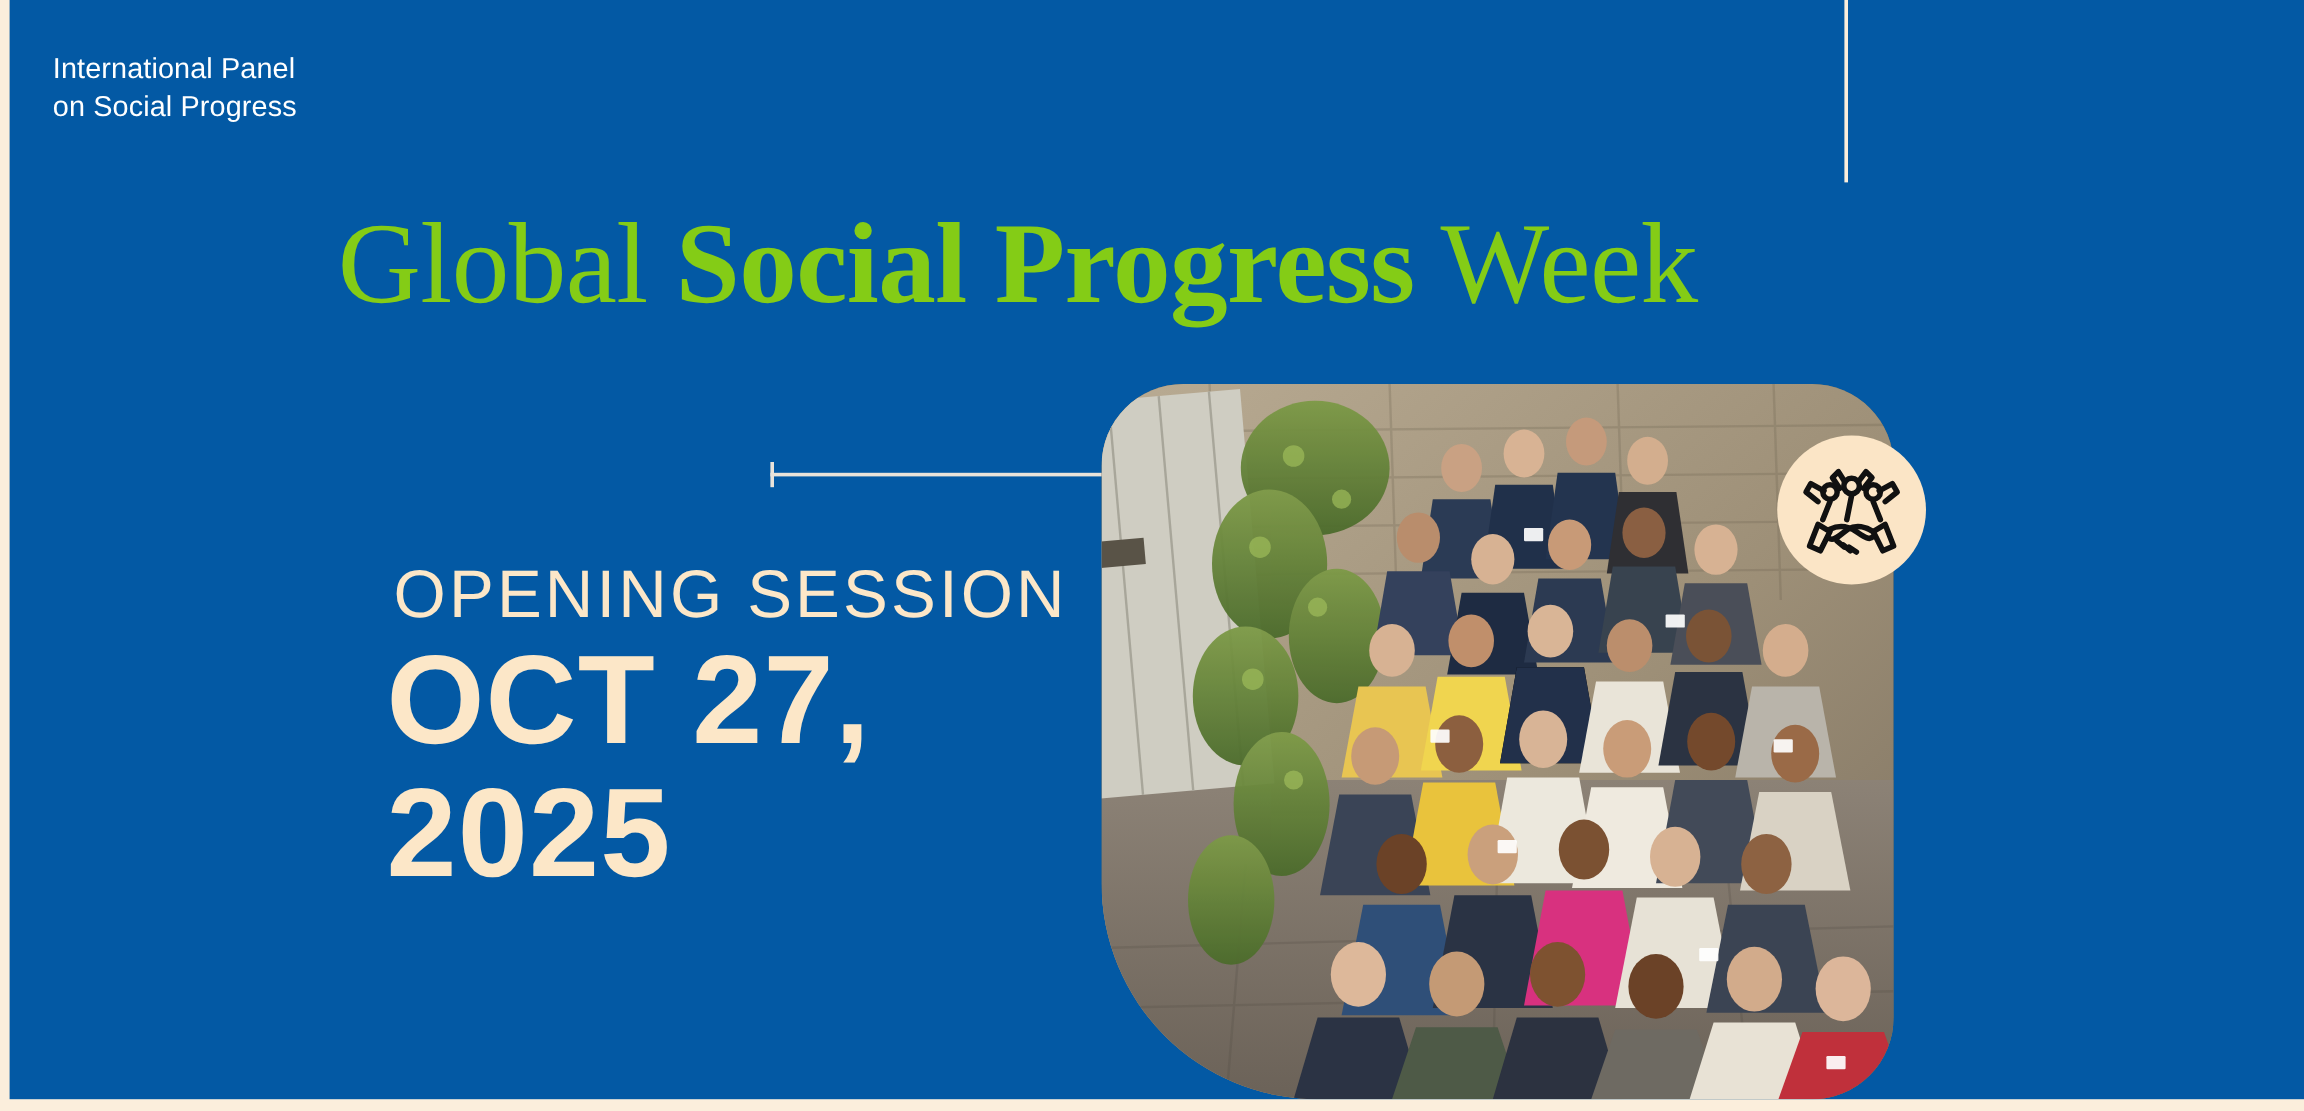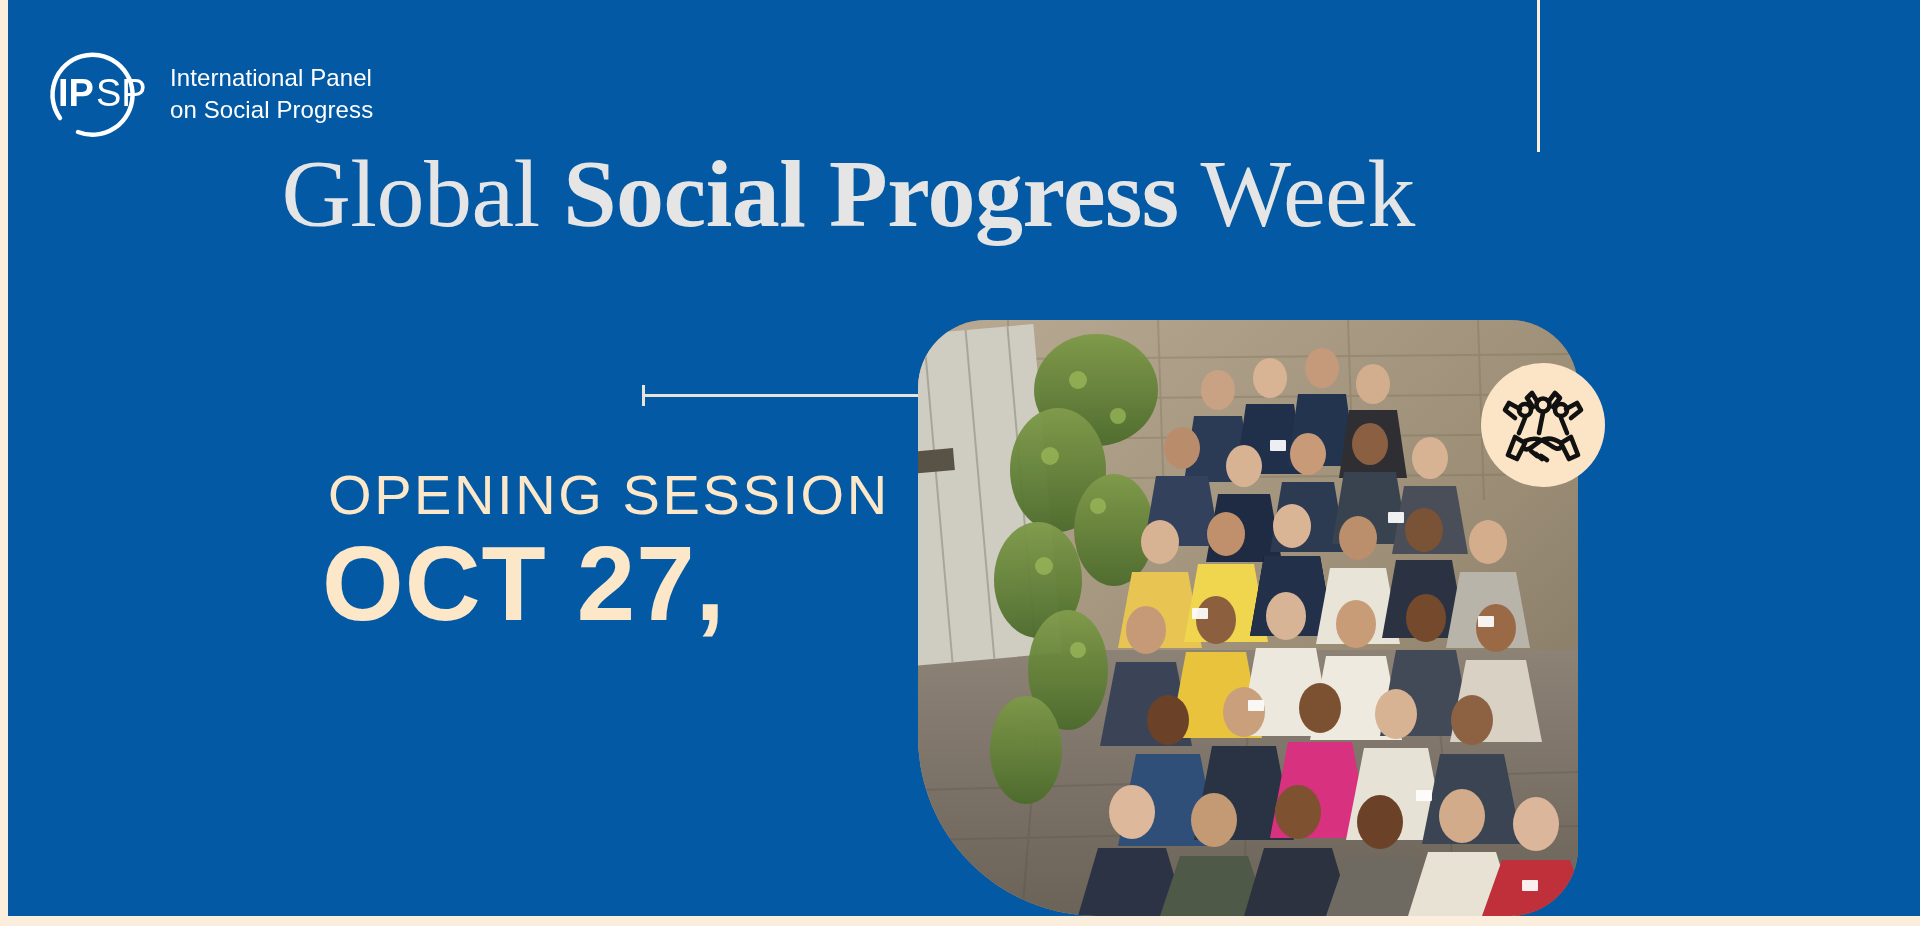"IP" div.logo-mark { html: <div> <svg> <path></path> <text>IP</text> <text>SP</text> </svg> </div> -> none }
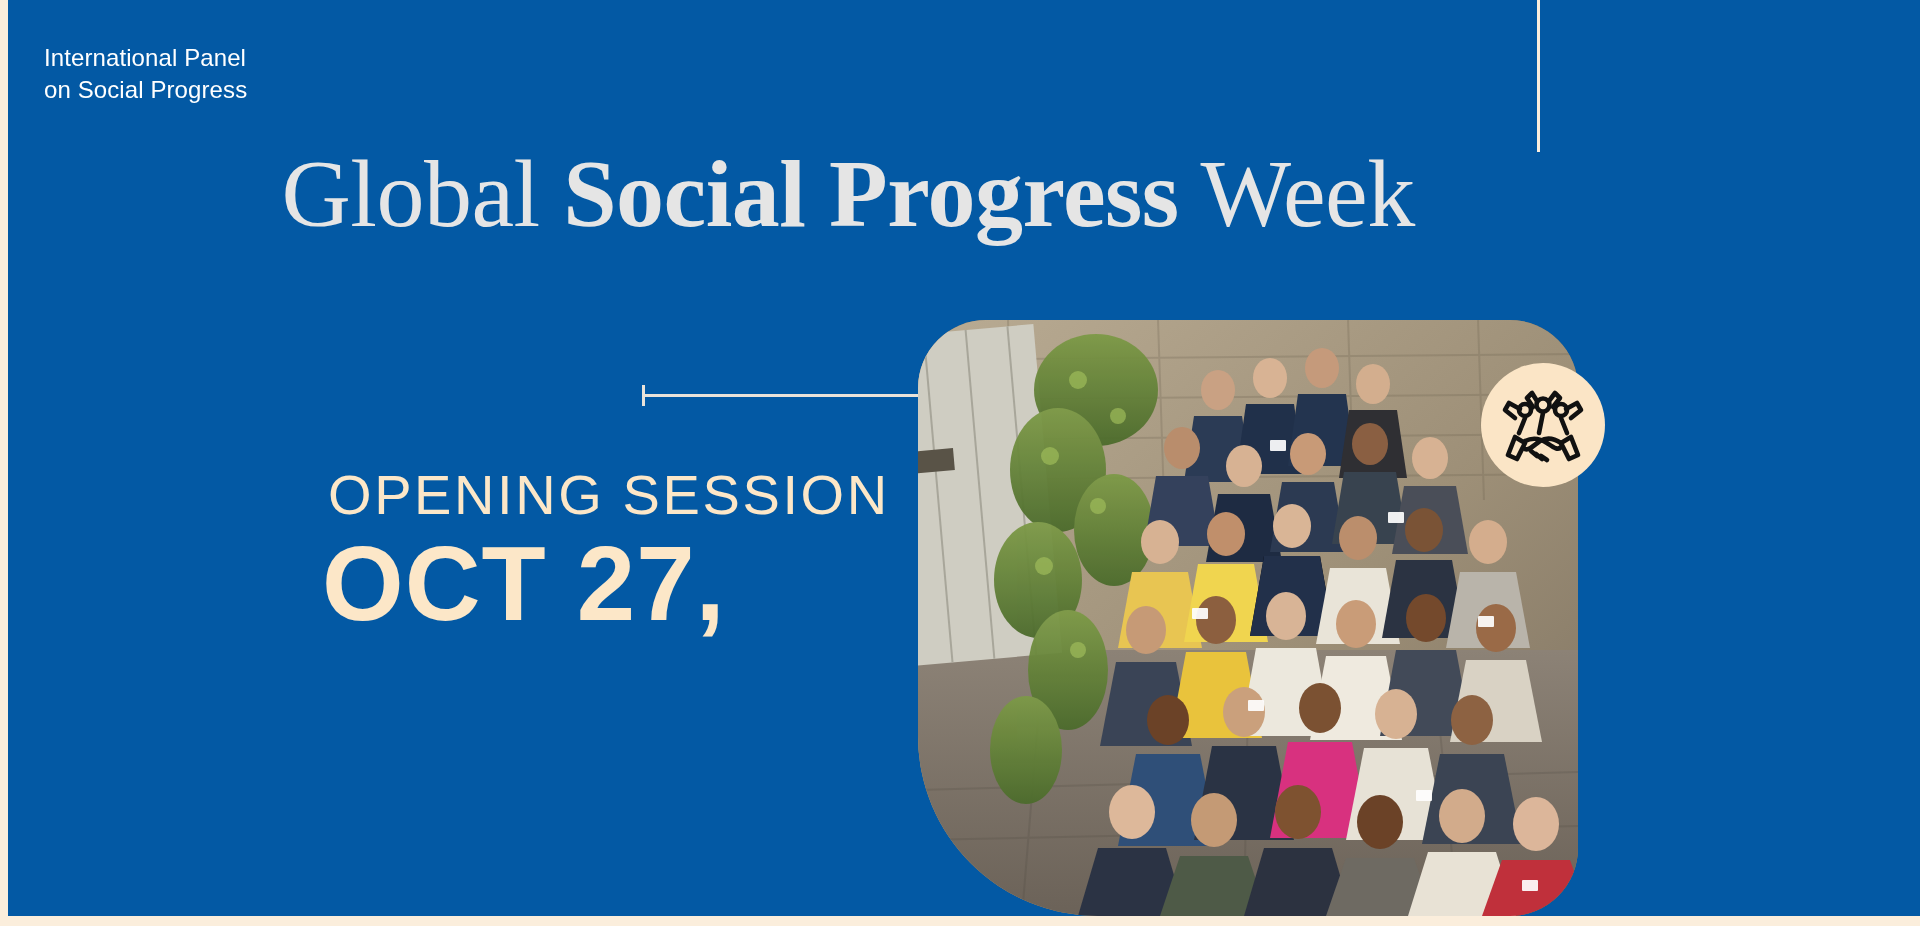"Global Social Progress Week" .headline { color: #e5e5e5 -> #84cc16; top: 142px -> 168px }
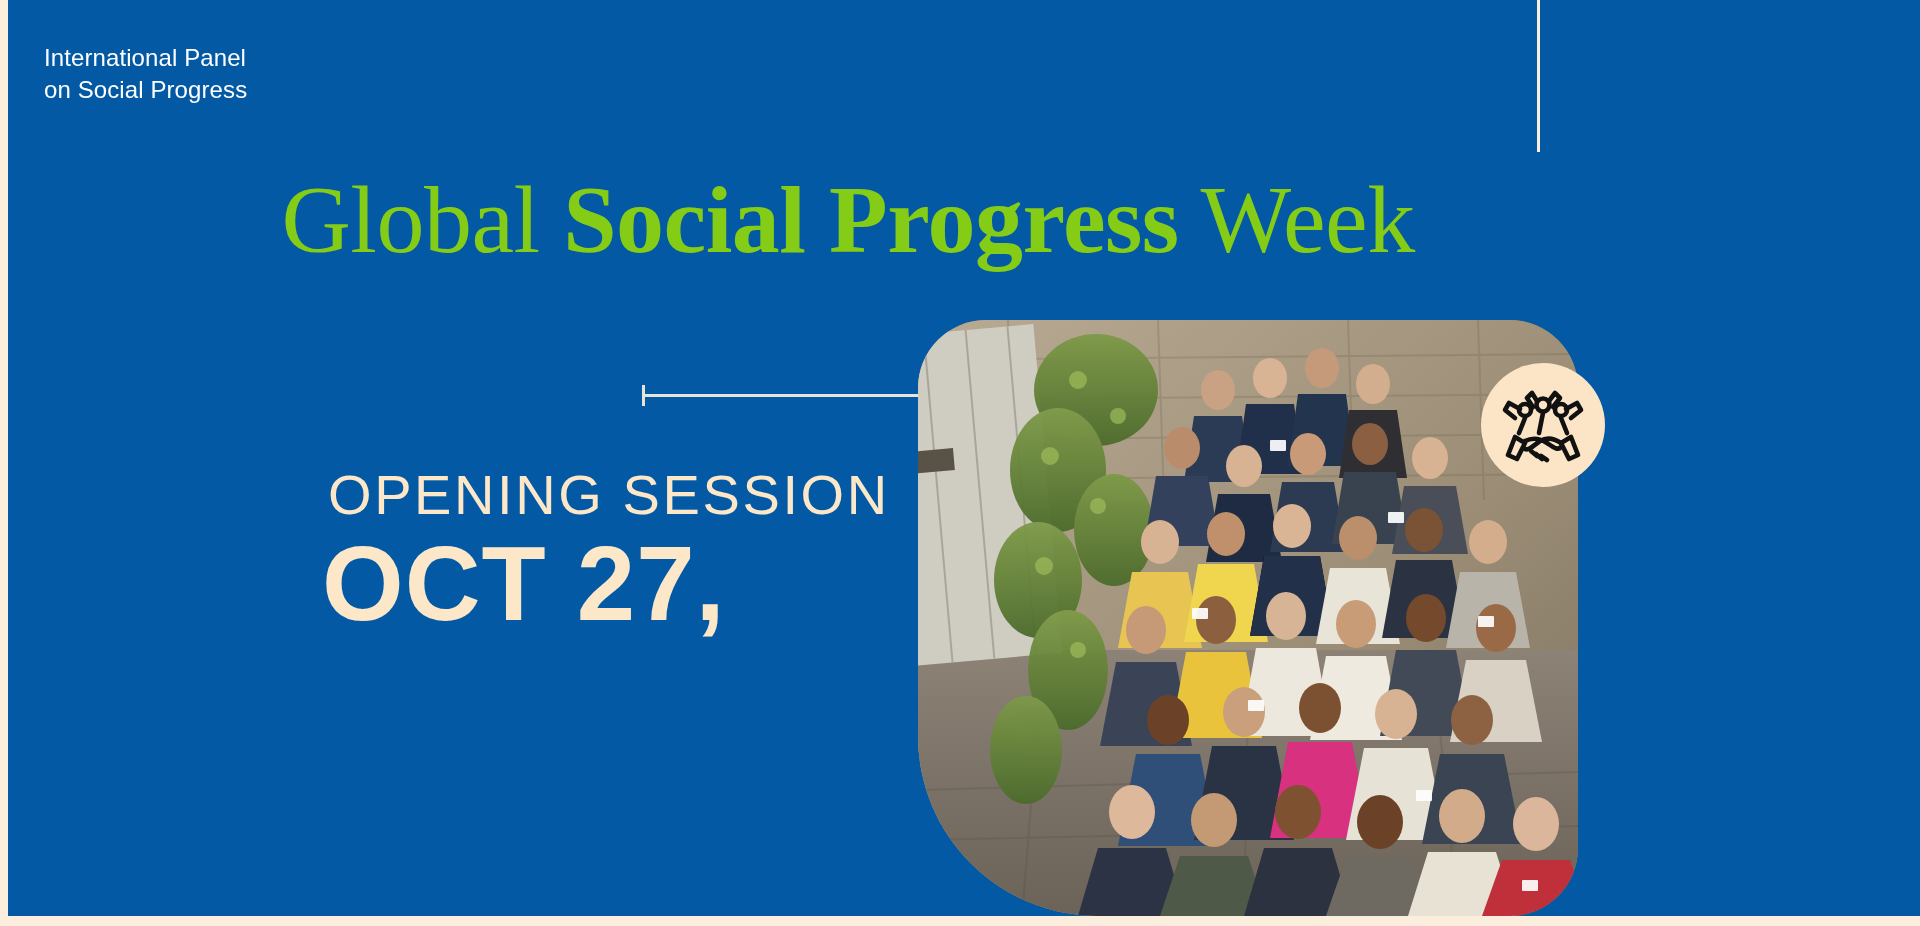"2025" div { html: none -> <div>2025</div> }
